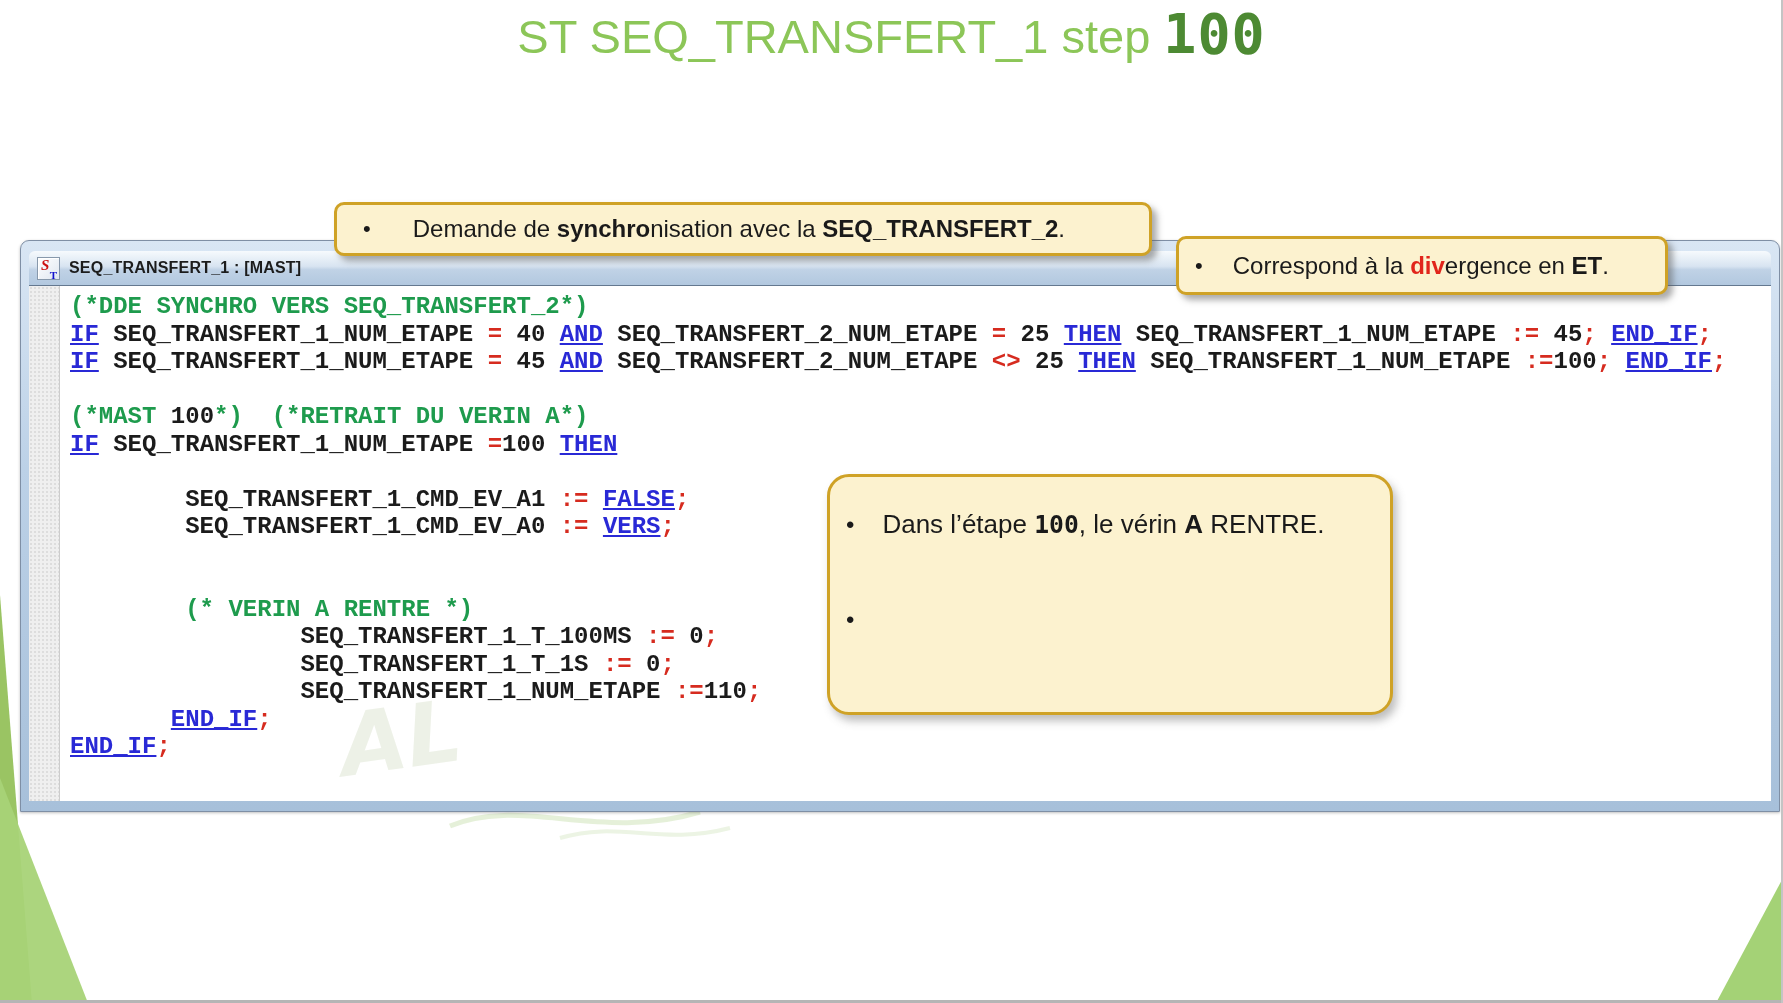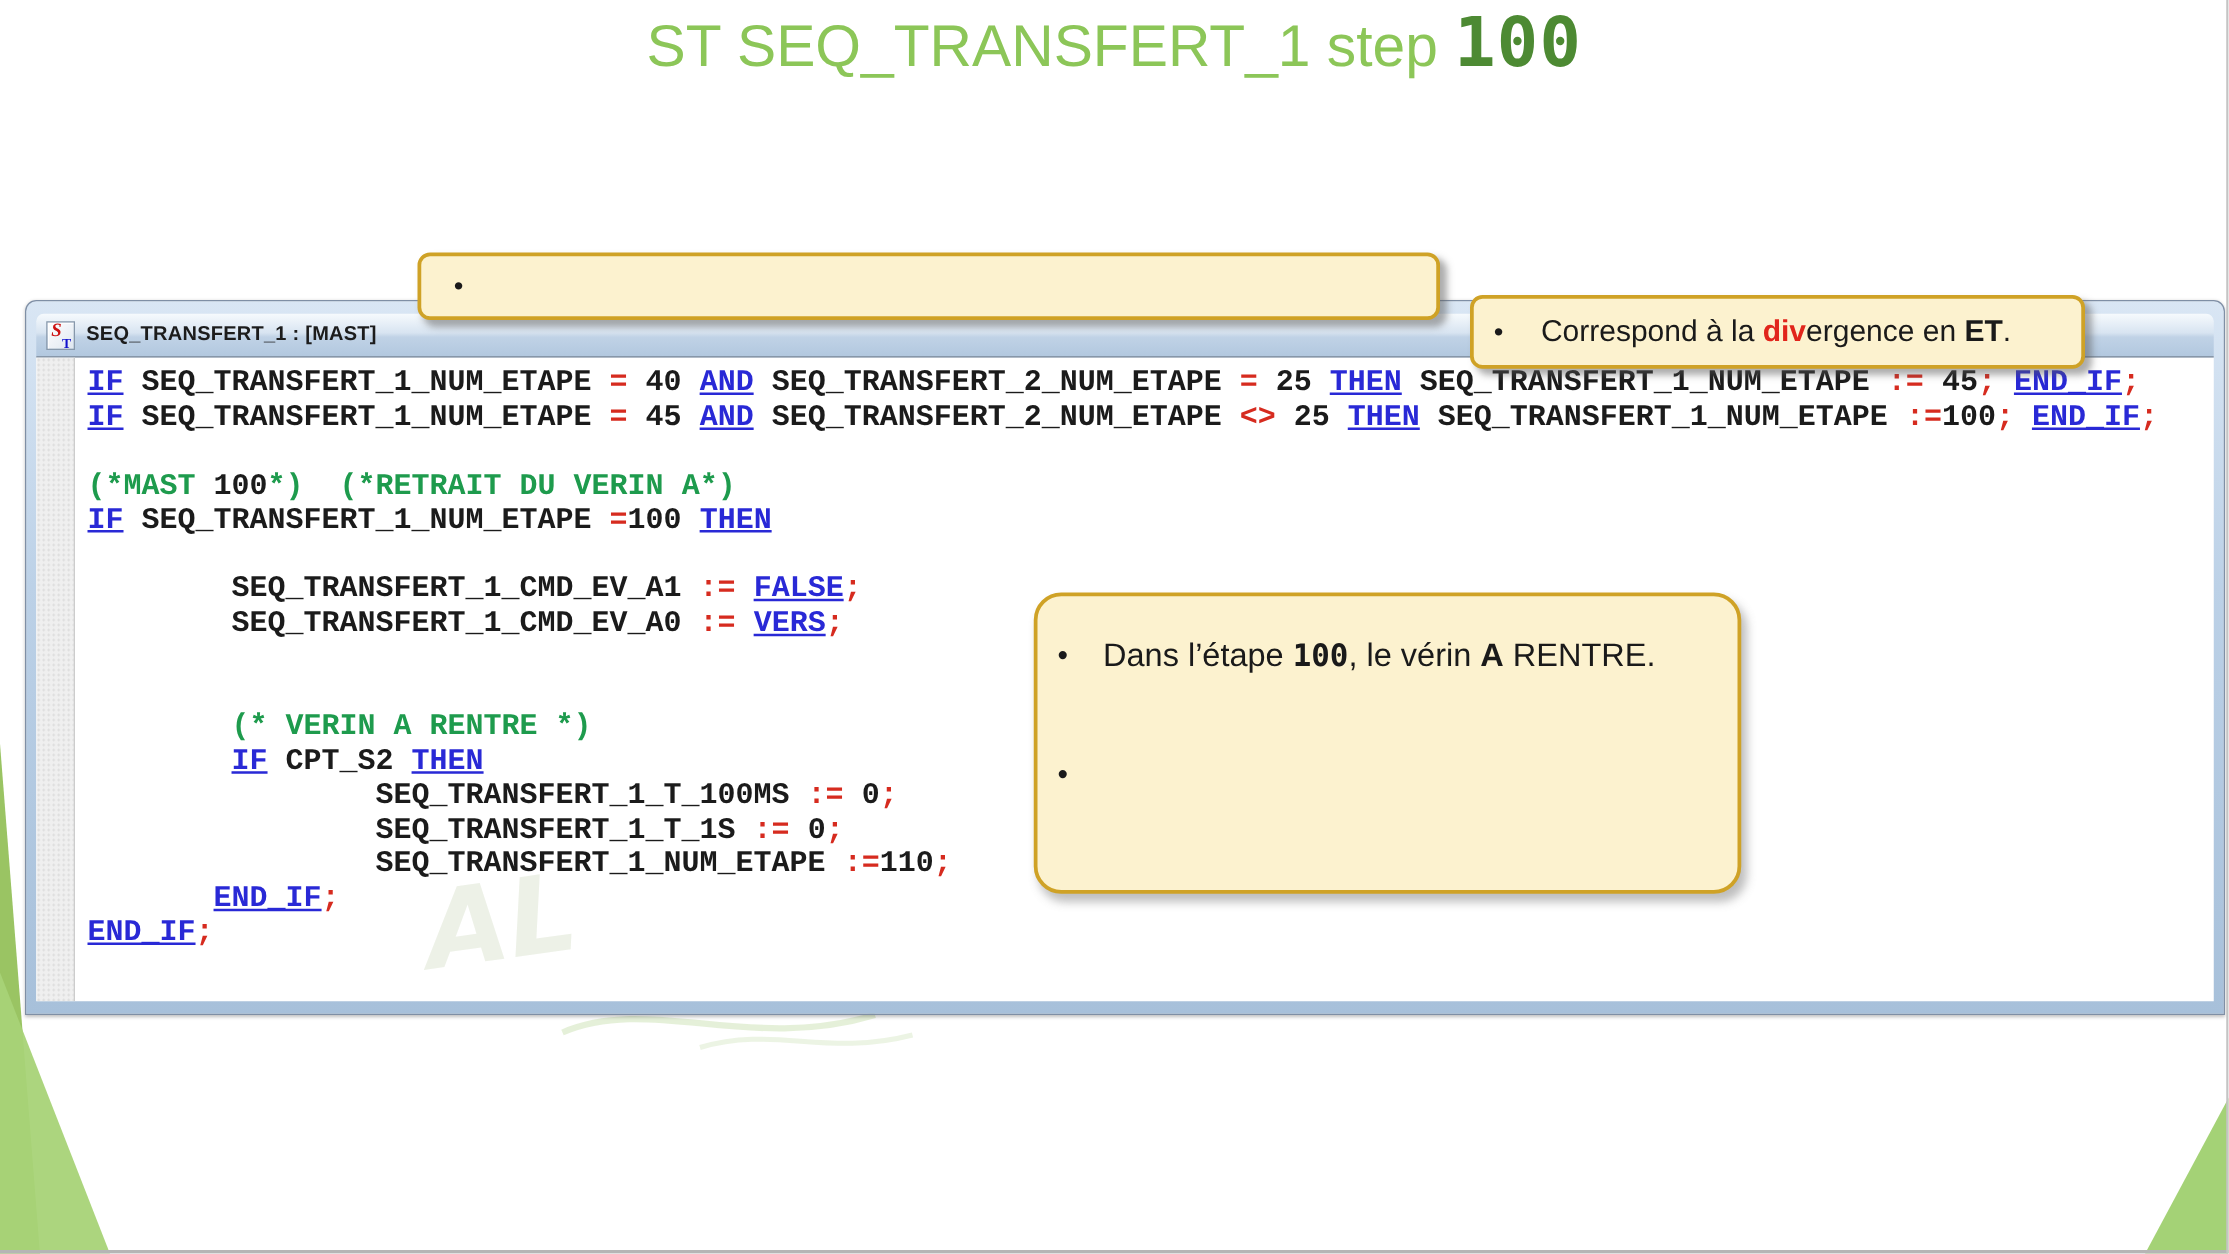"Demande de synchronisation avec la" span.rich { html: none -> <span><span>Demande de </span><span>synchro</span><span>nisation avec la </span><span>SEQ_TRANSFERT_2</span><span>.</span></span> }
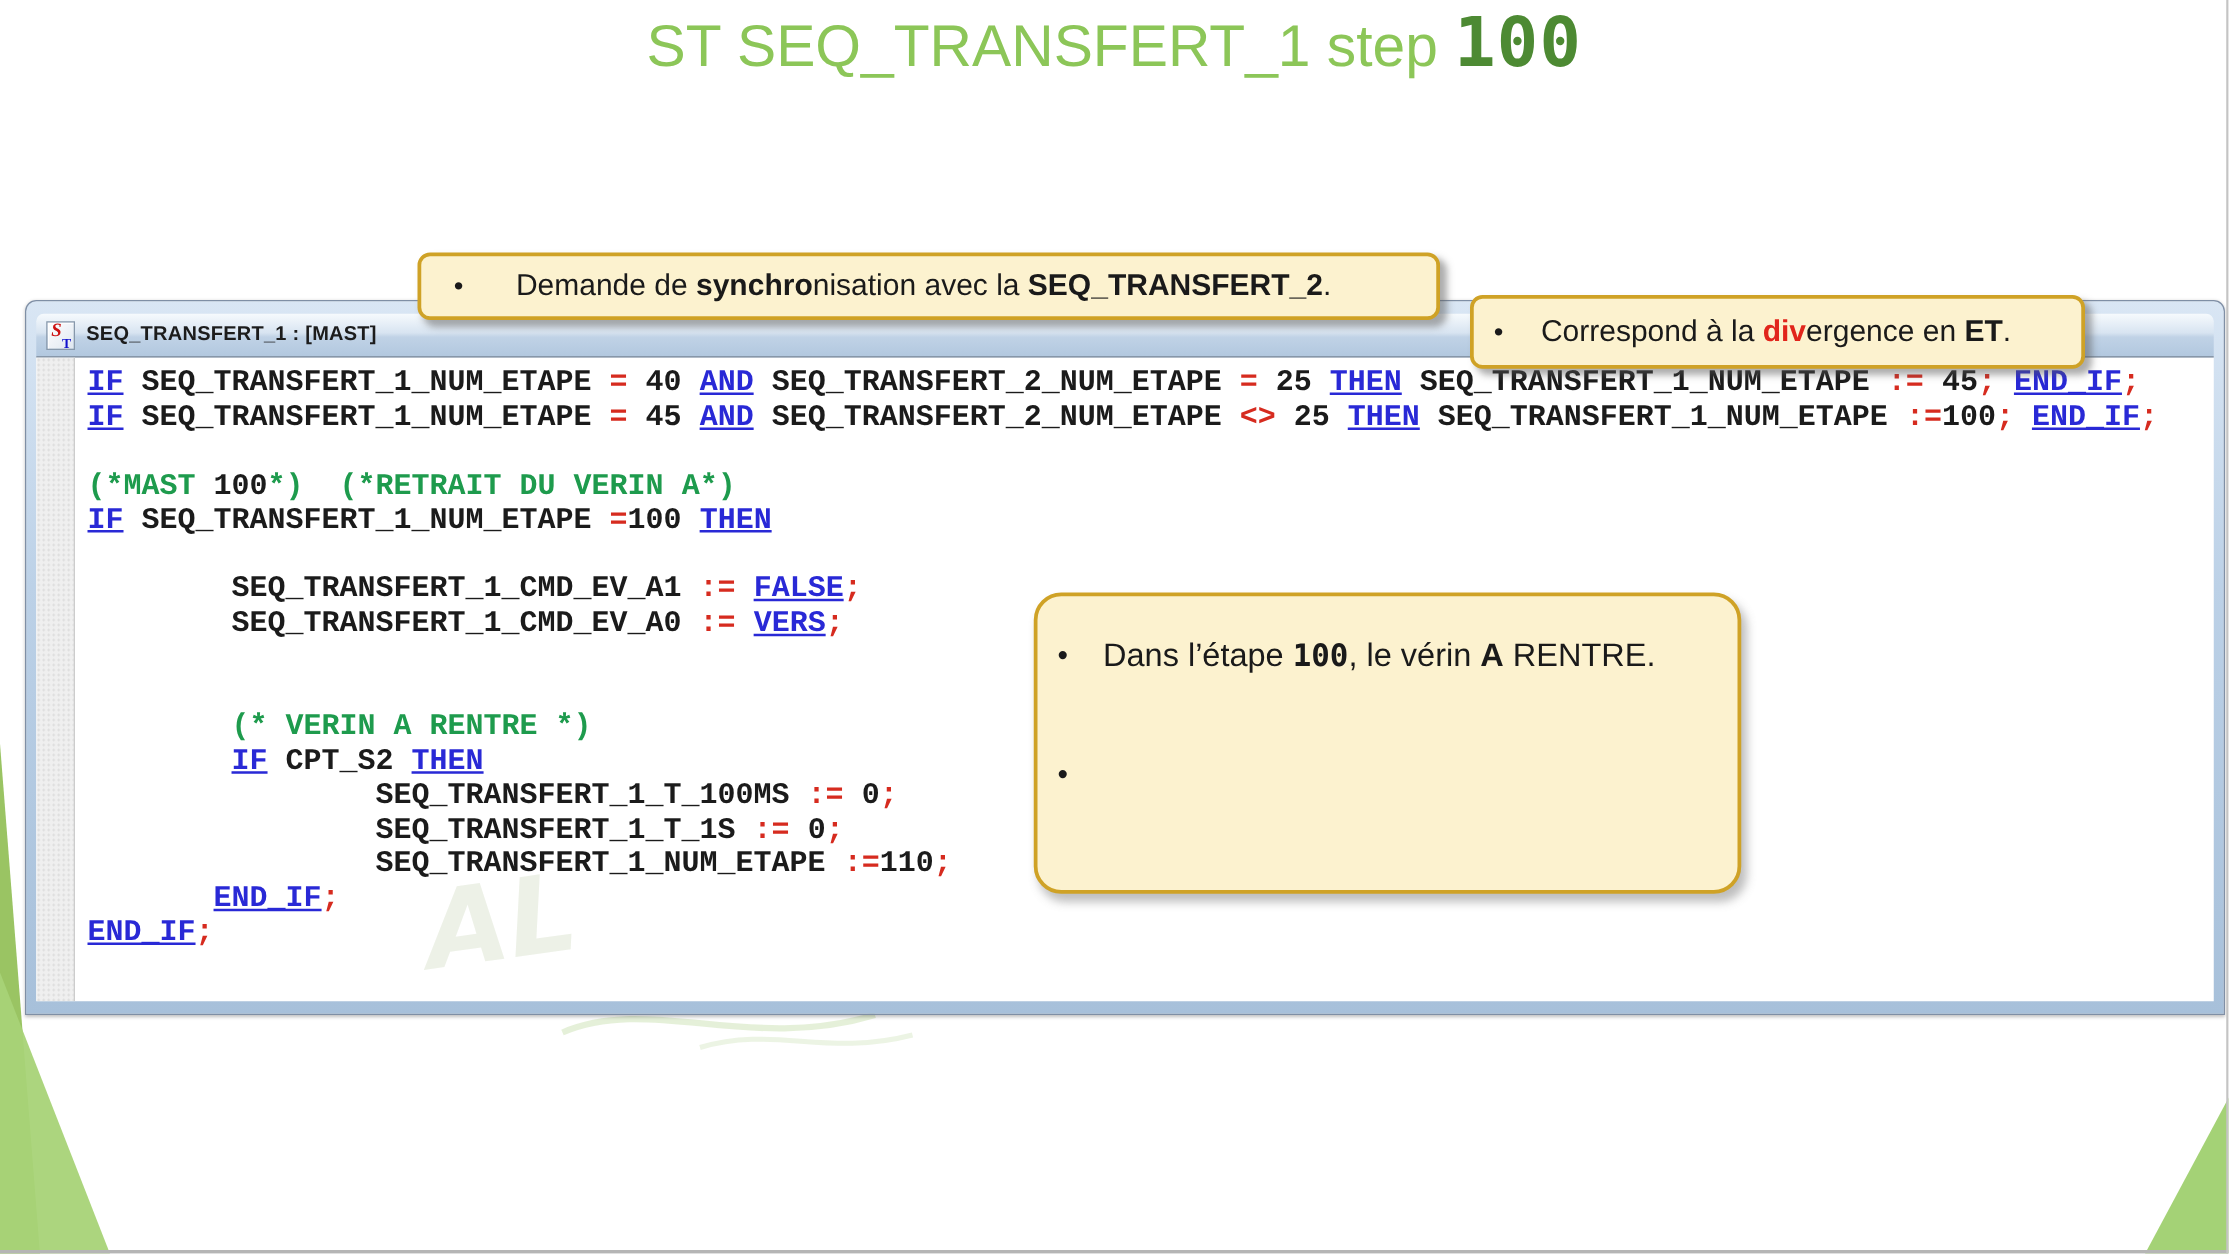"(*DDE SYNCHRO VERS SEQ_TRANSFERT_2*)" div.cl { html: none -> <div><span>(*DDE SYNCHRO VERS SEQ_TRANSFERT_2*)</span></div> }
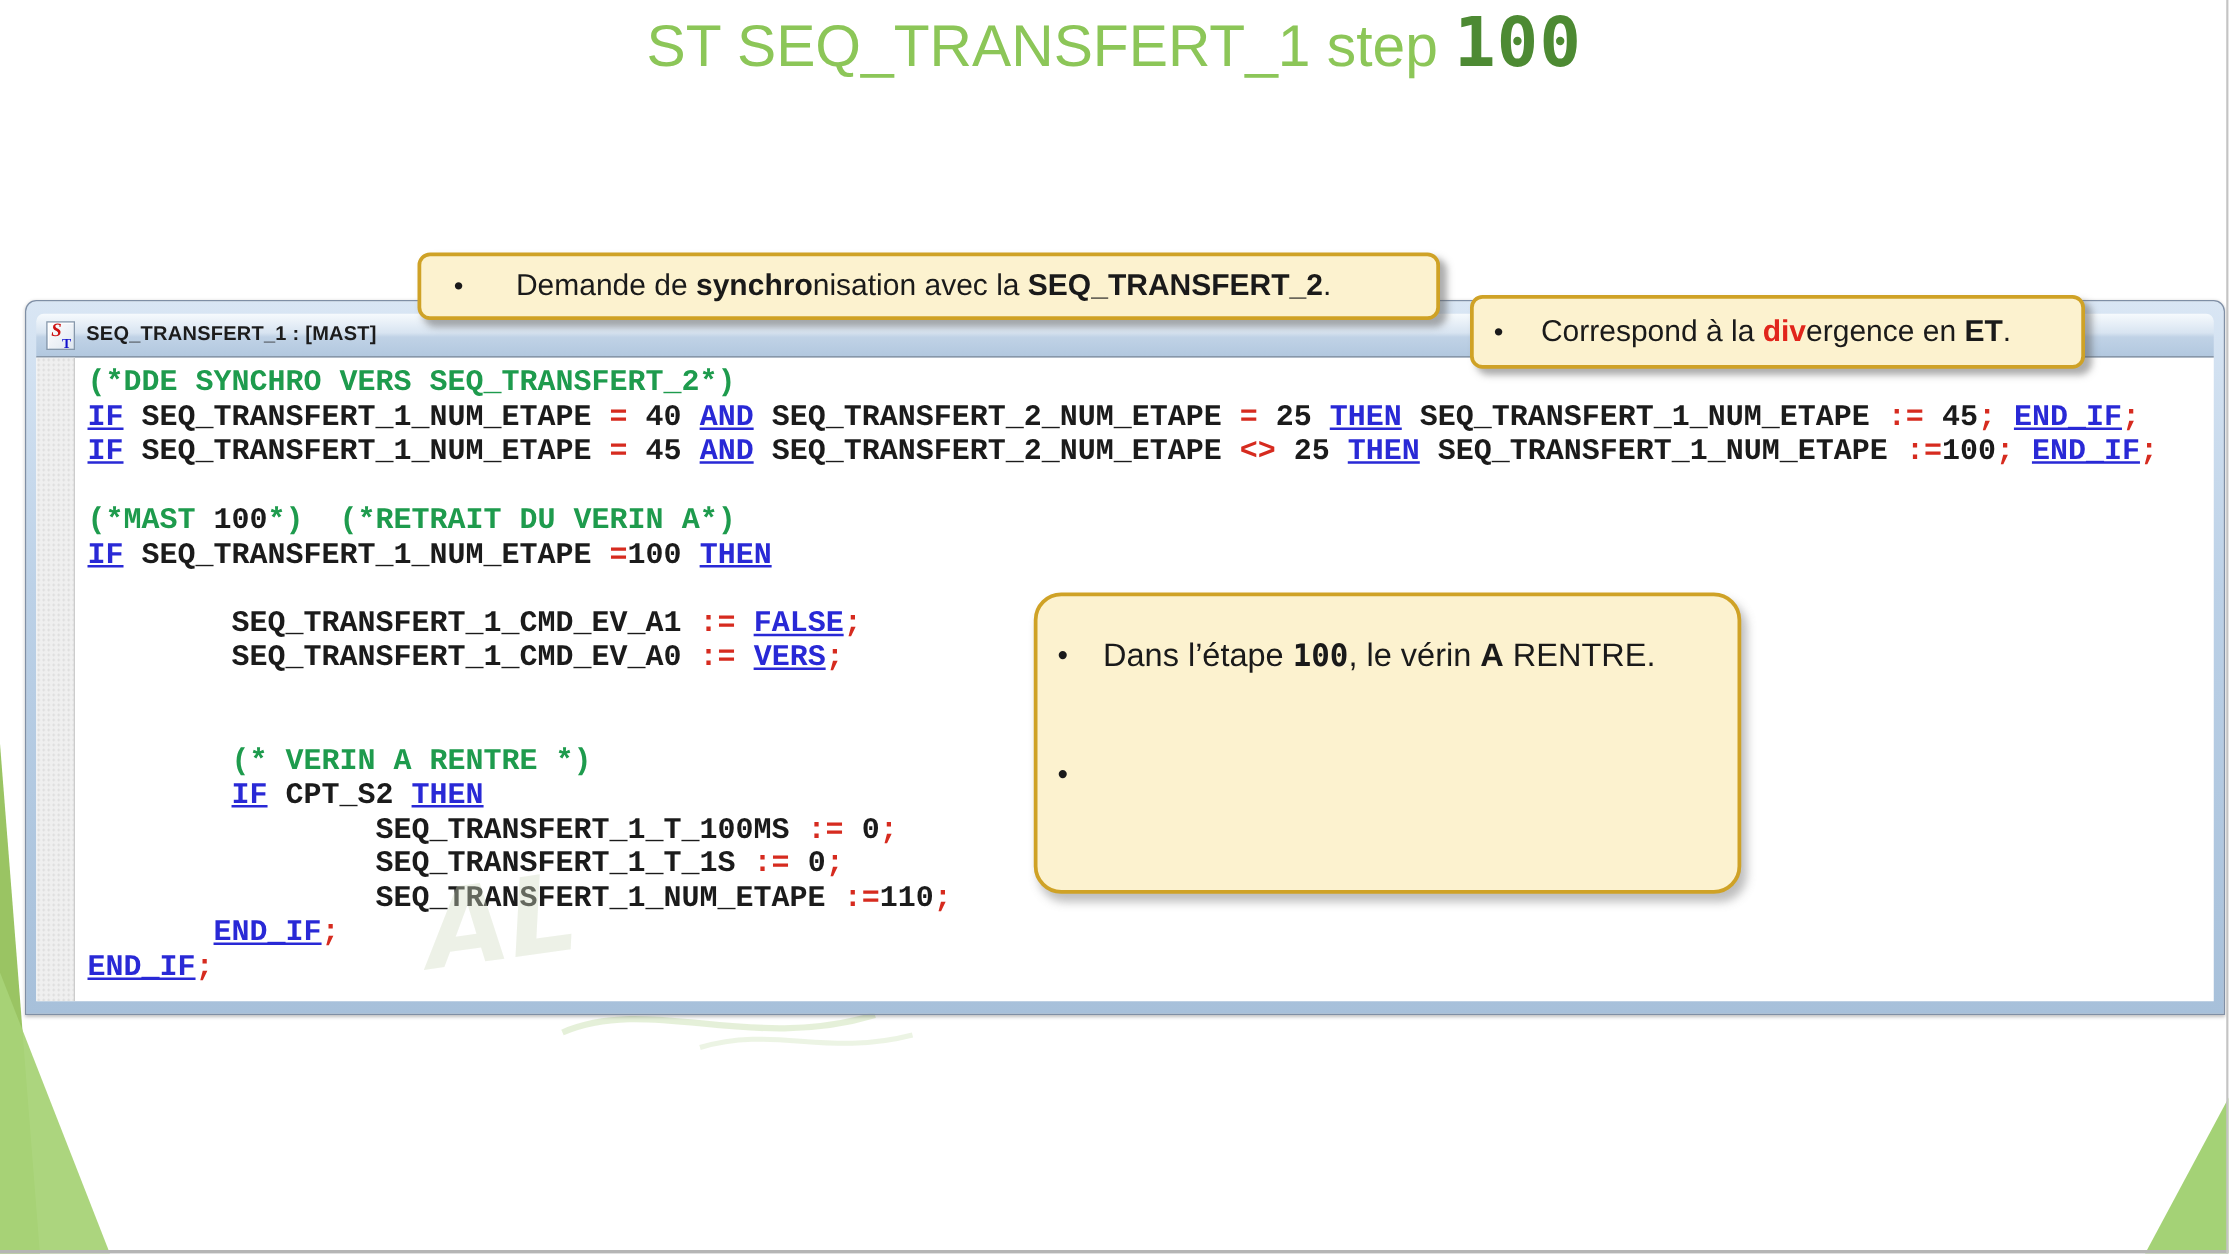"IF CPT_S2 THEN" div.cl { html: <div><span> </span><span>IF</span><span> CPT_S2 </span><span>THEN</span></div> -> none }
